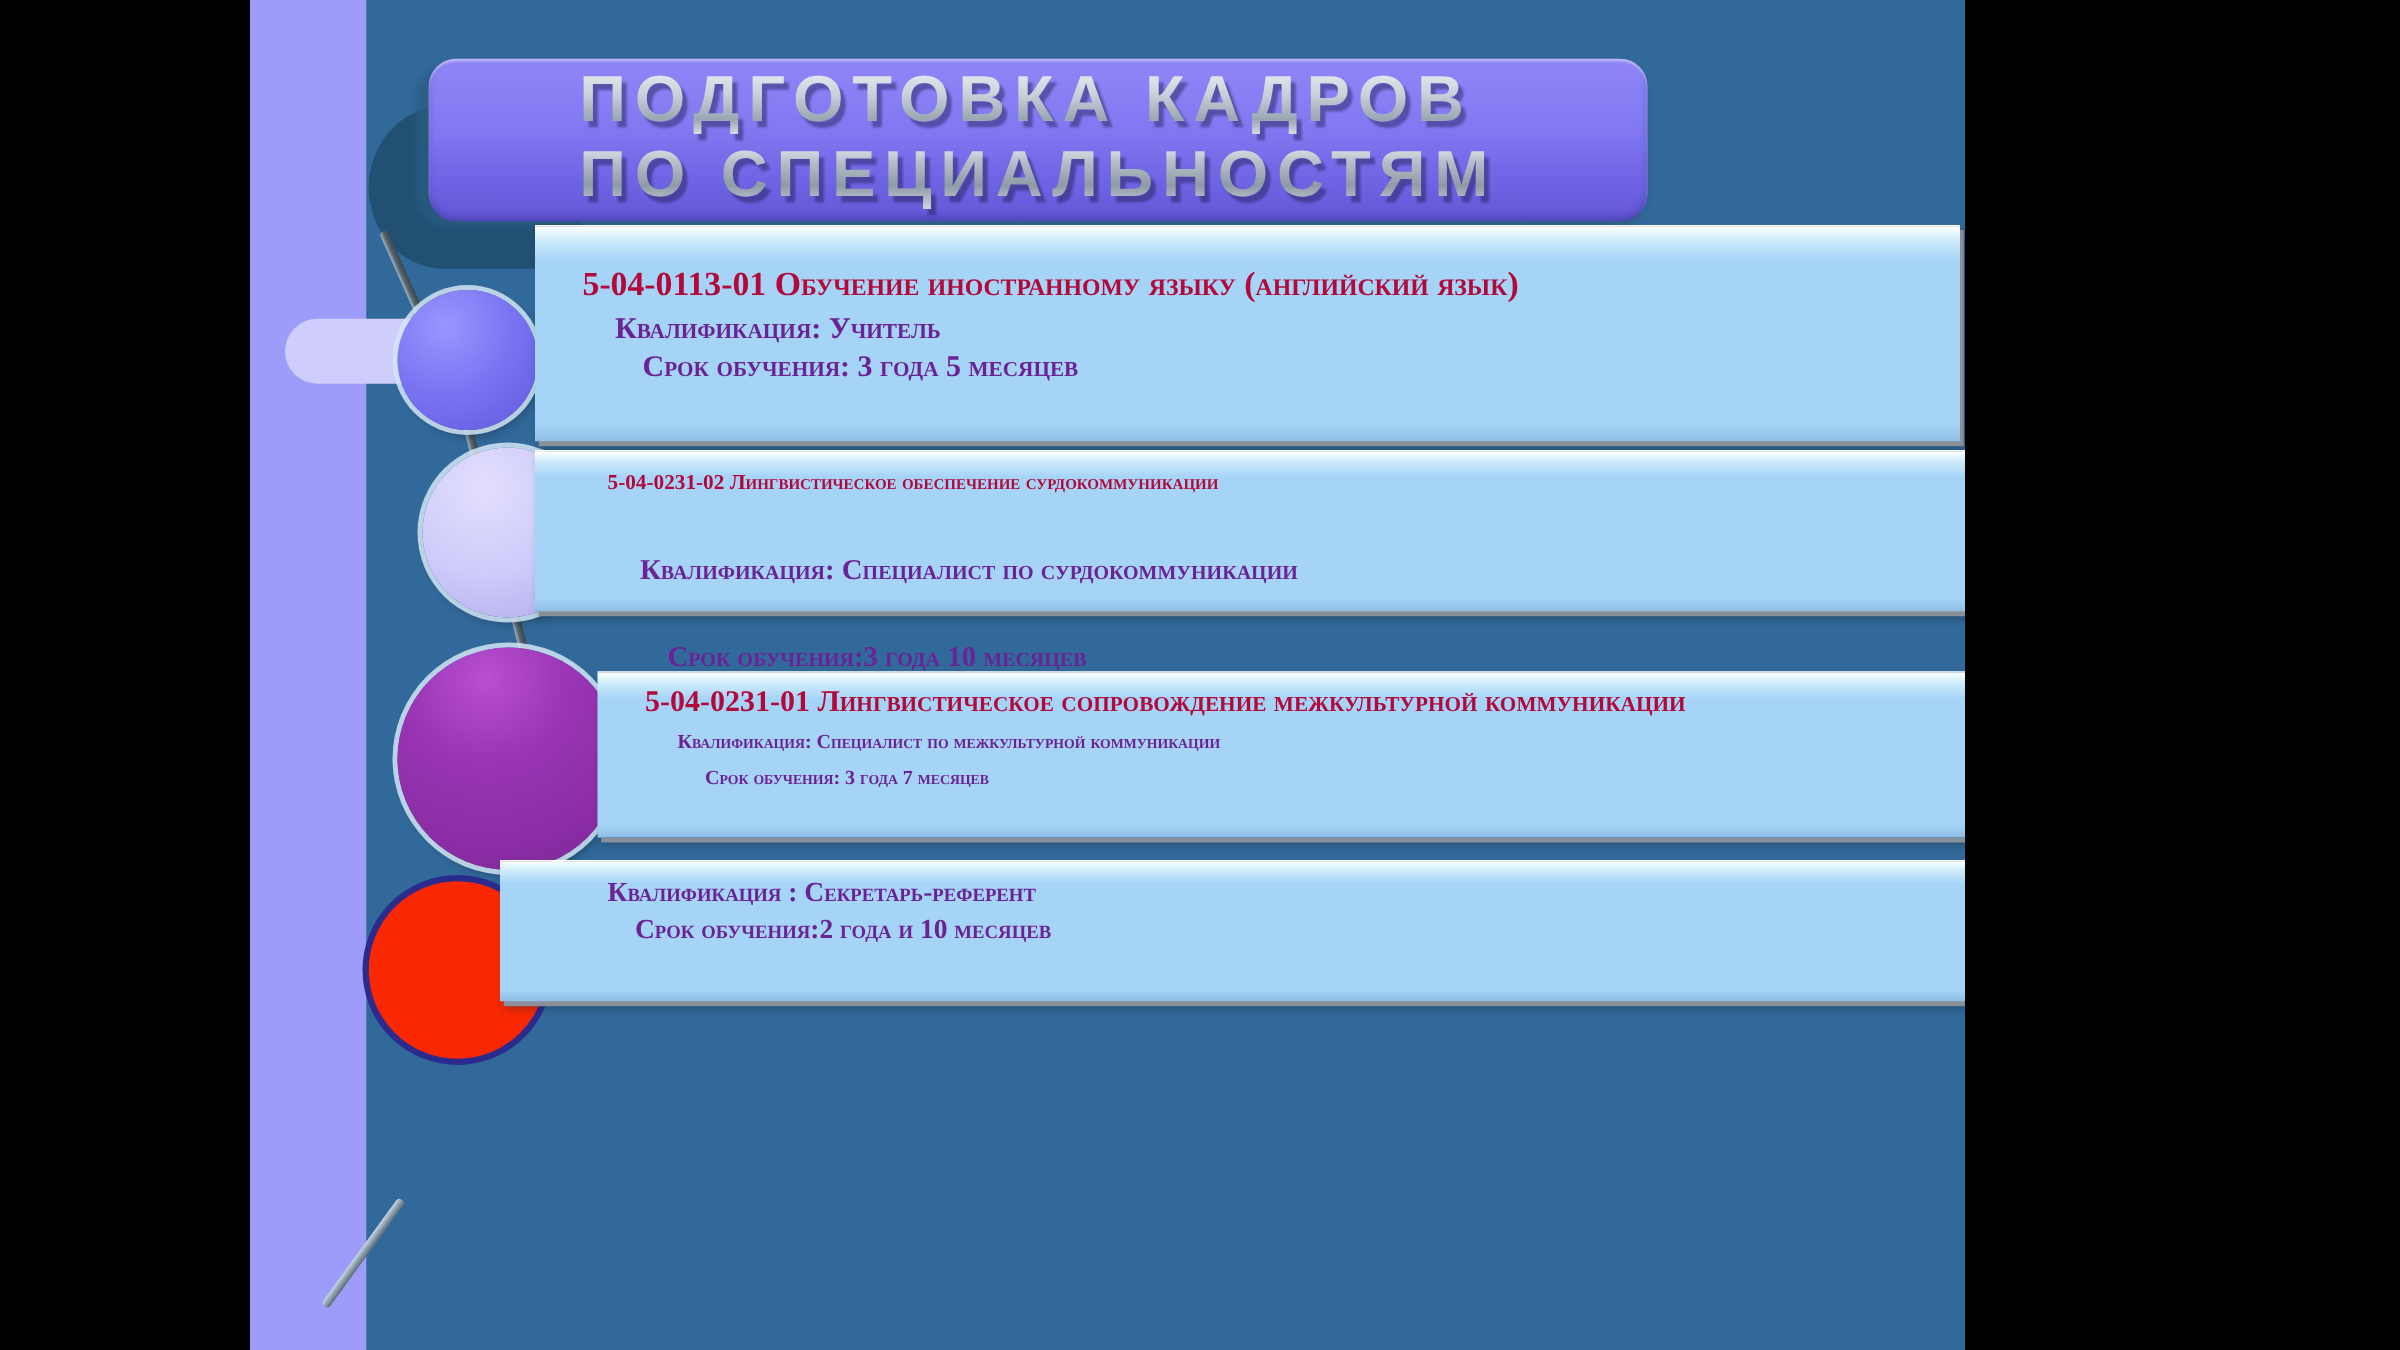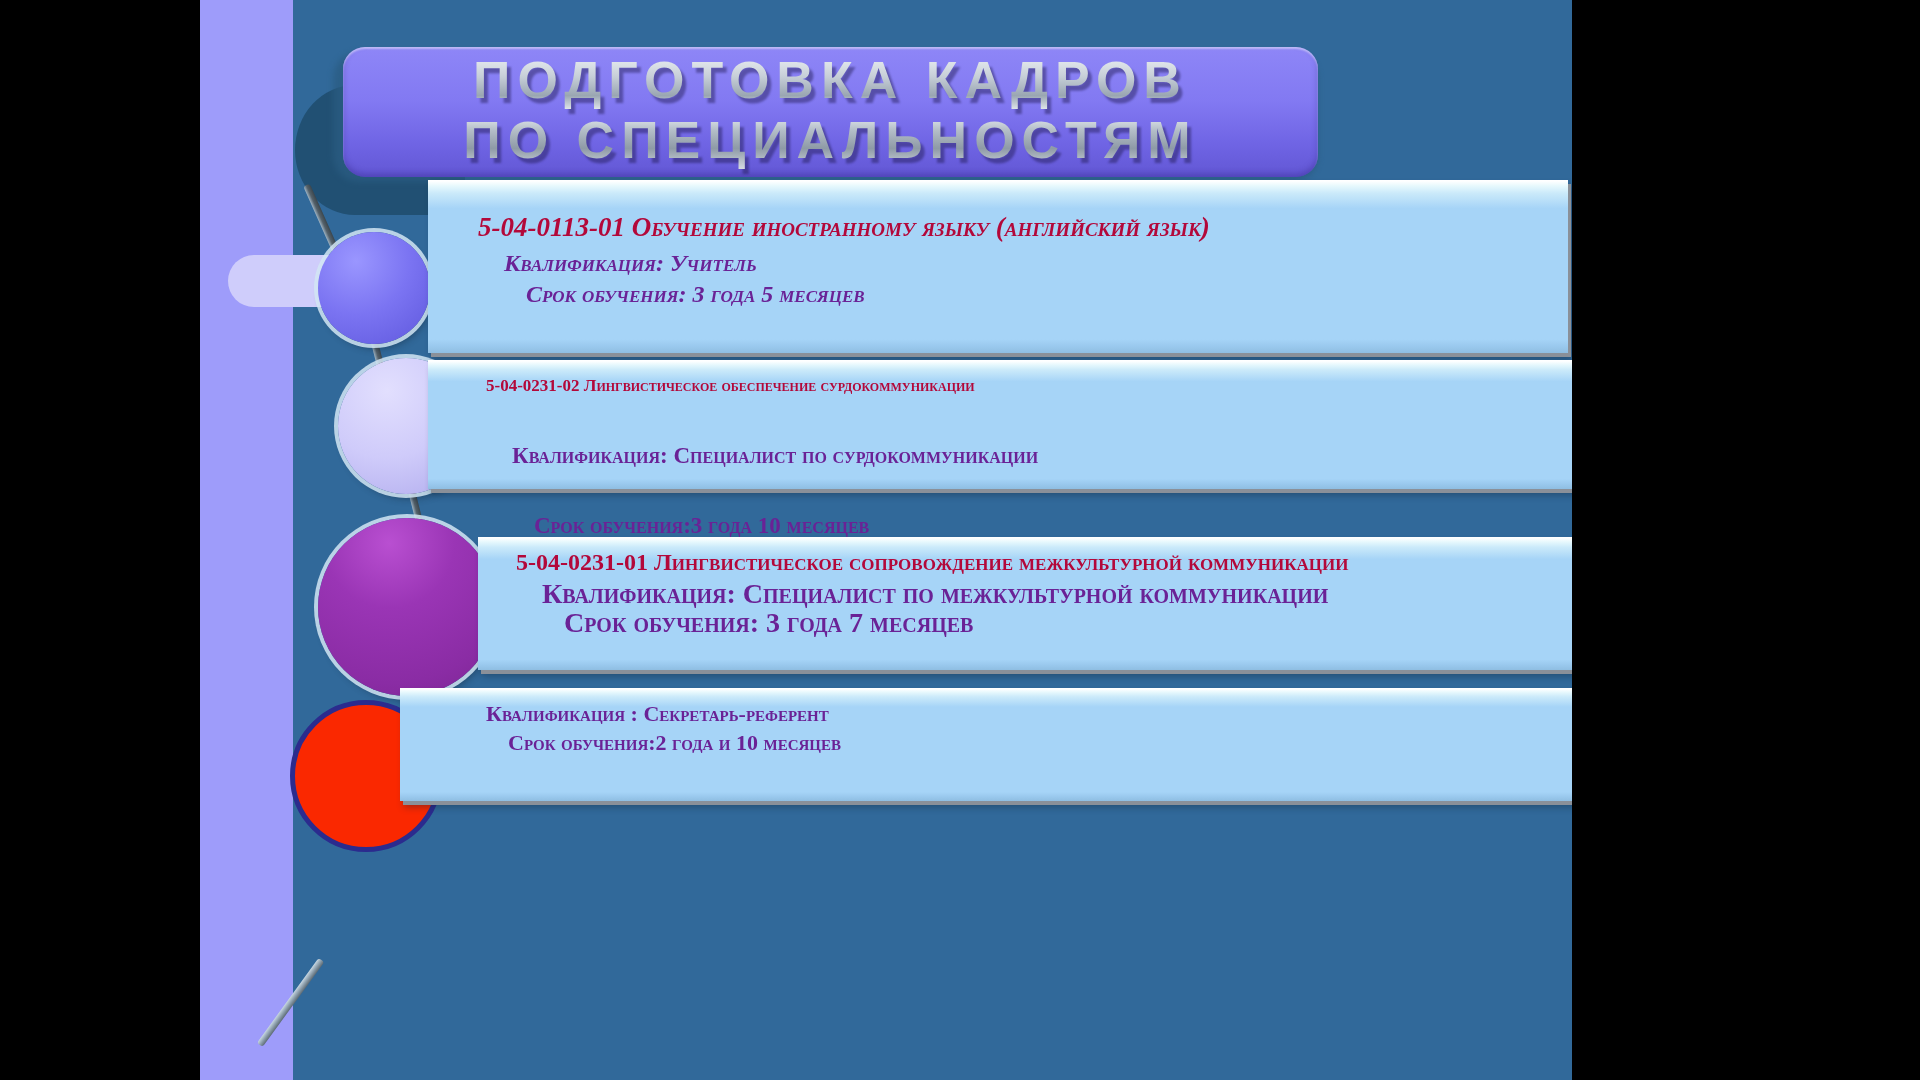"ПОДГОТОВКА КАДРОВ" .title-text { text-align: center -> left }
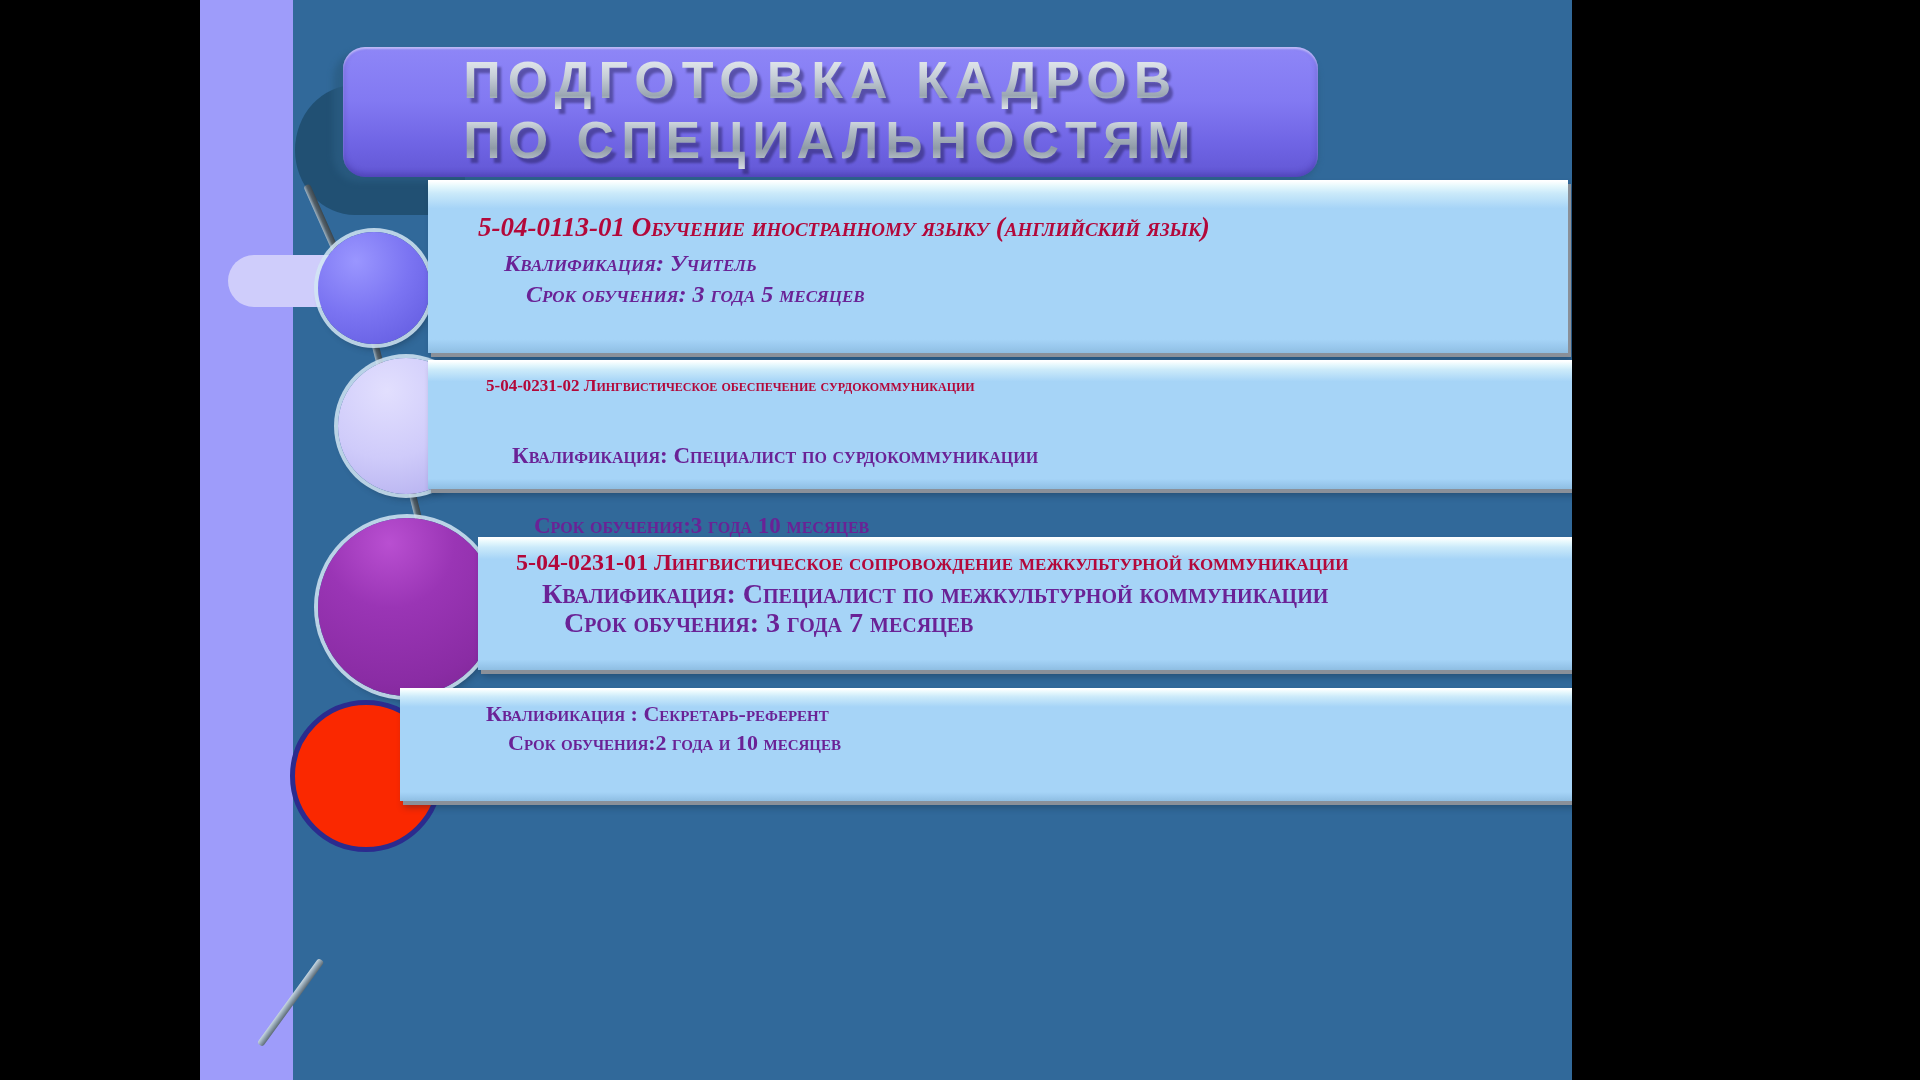"5-04-0113-01 Обучение иностранному языку" .box-1 .box-inner { font-style: italic -> none; padding-left: 50px -> 38px }
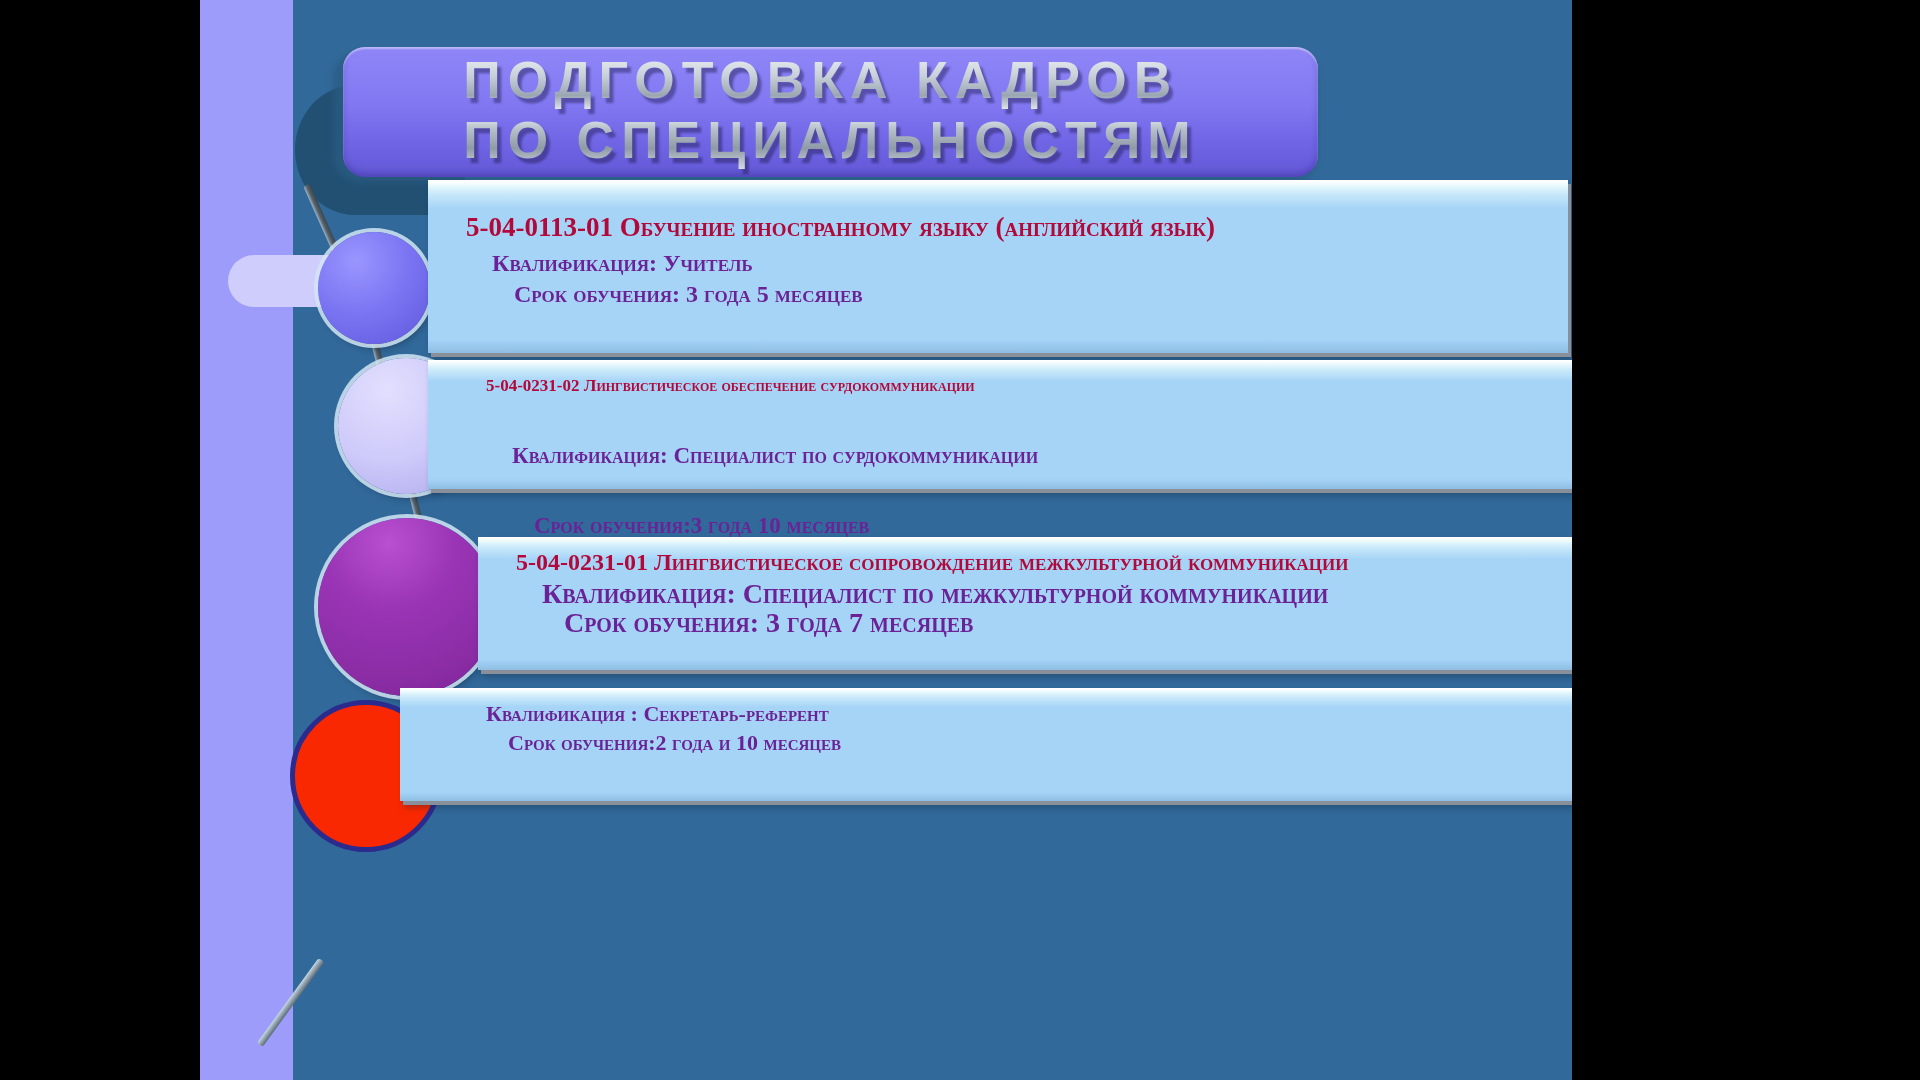"Квалификация: Специалист по межкультурной" .box-3 .spec-line { font-size: 28px -> 16px }
